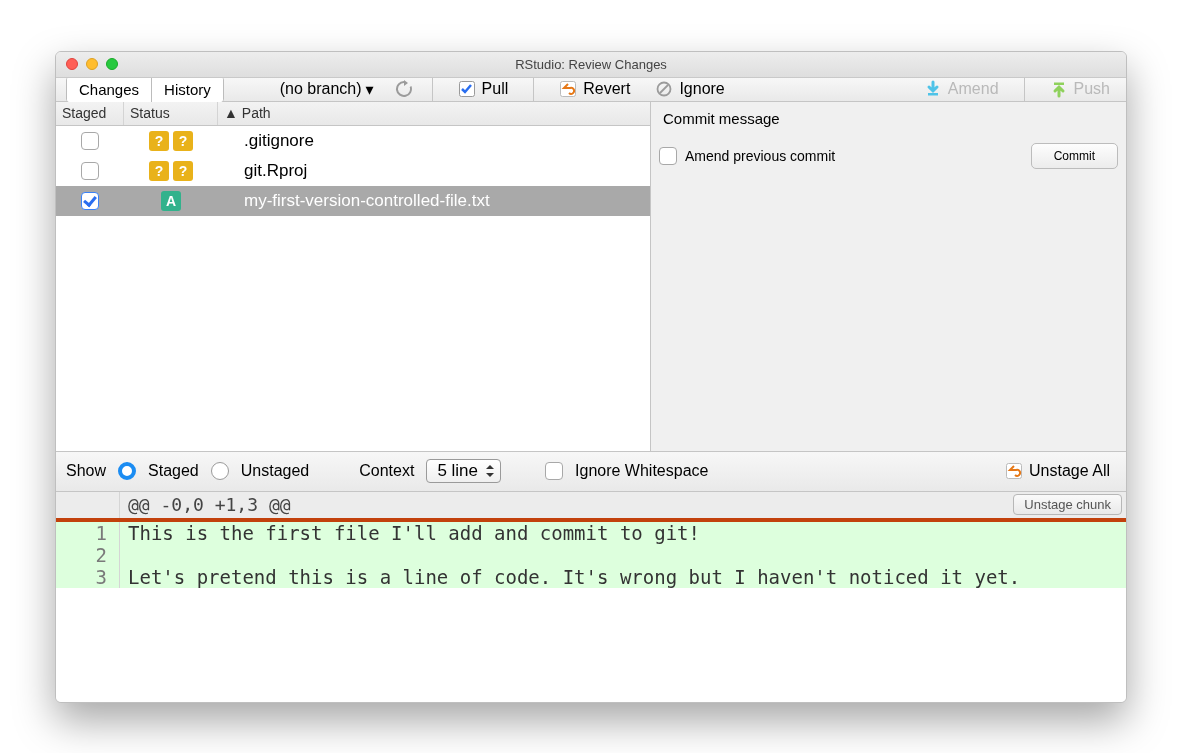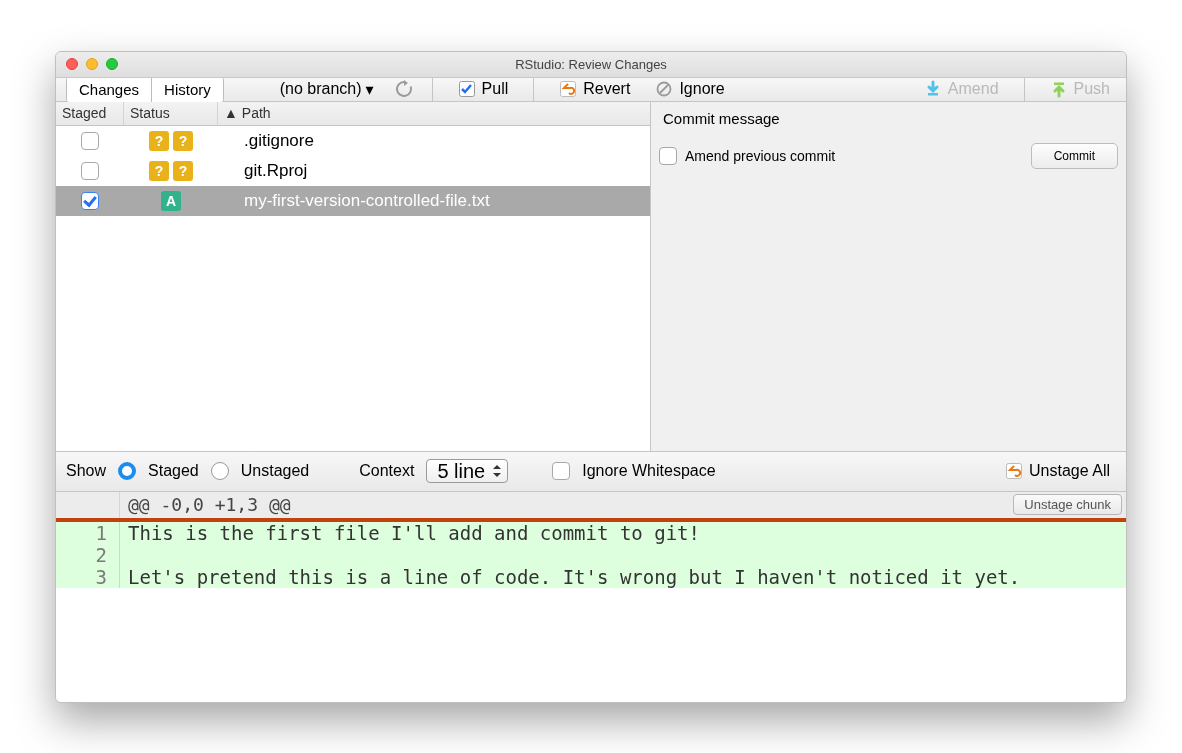"5 line" .select { font-size: 20px -> 17px }
